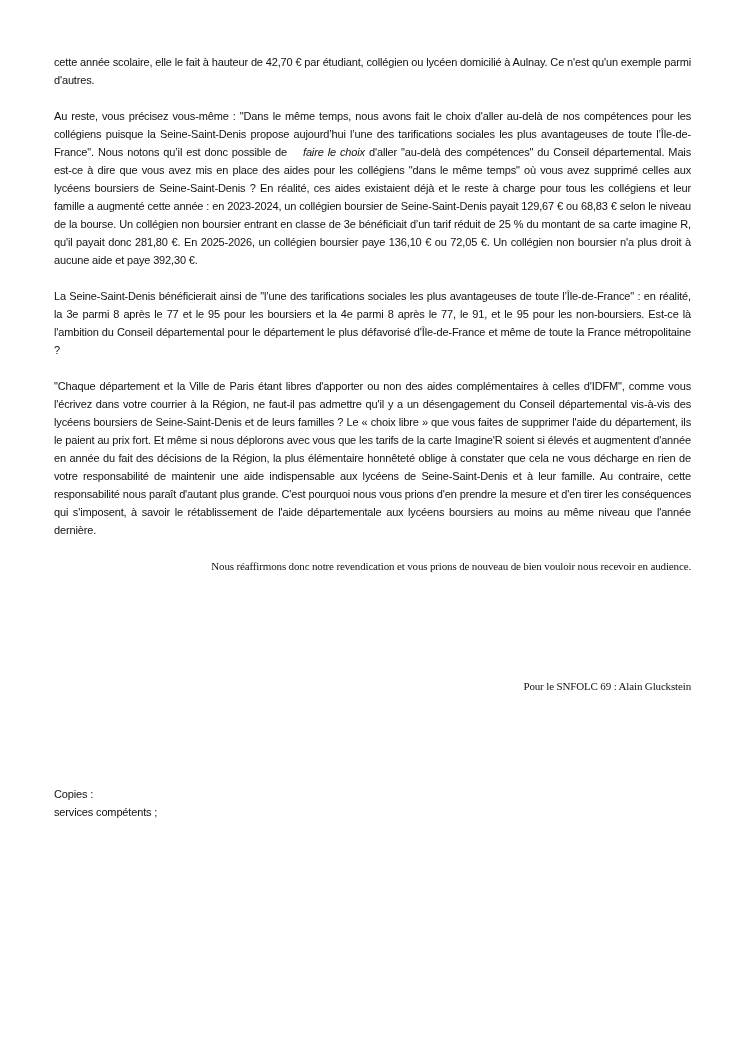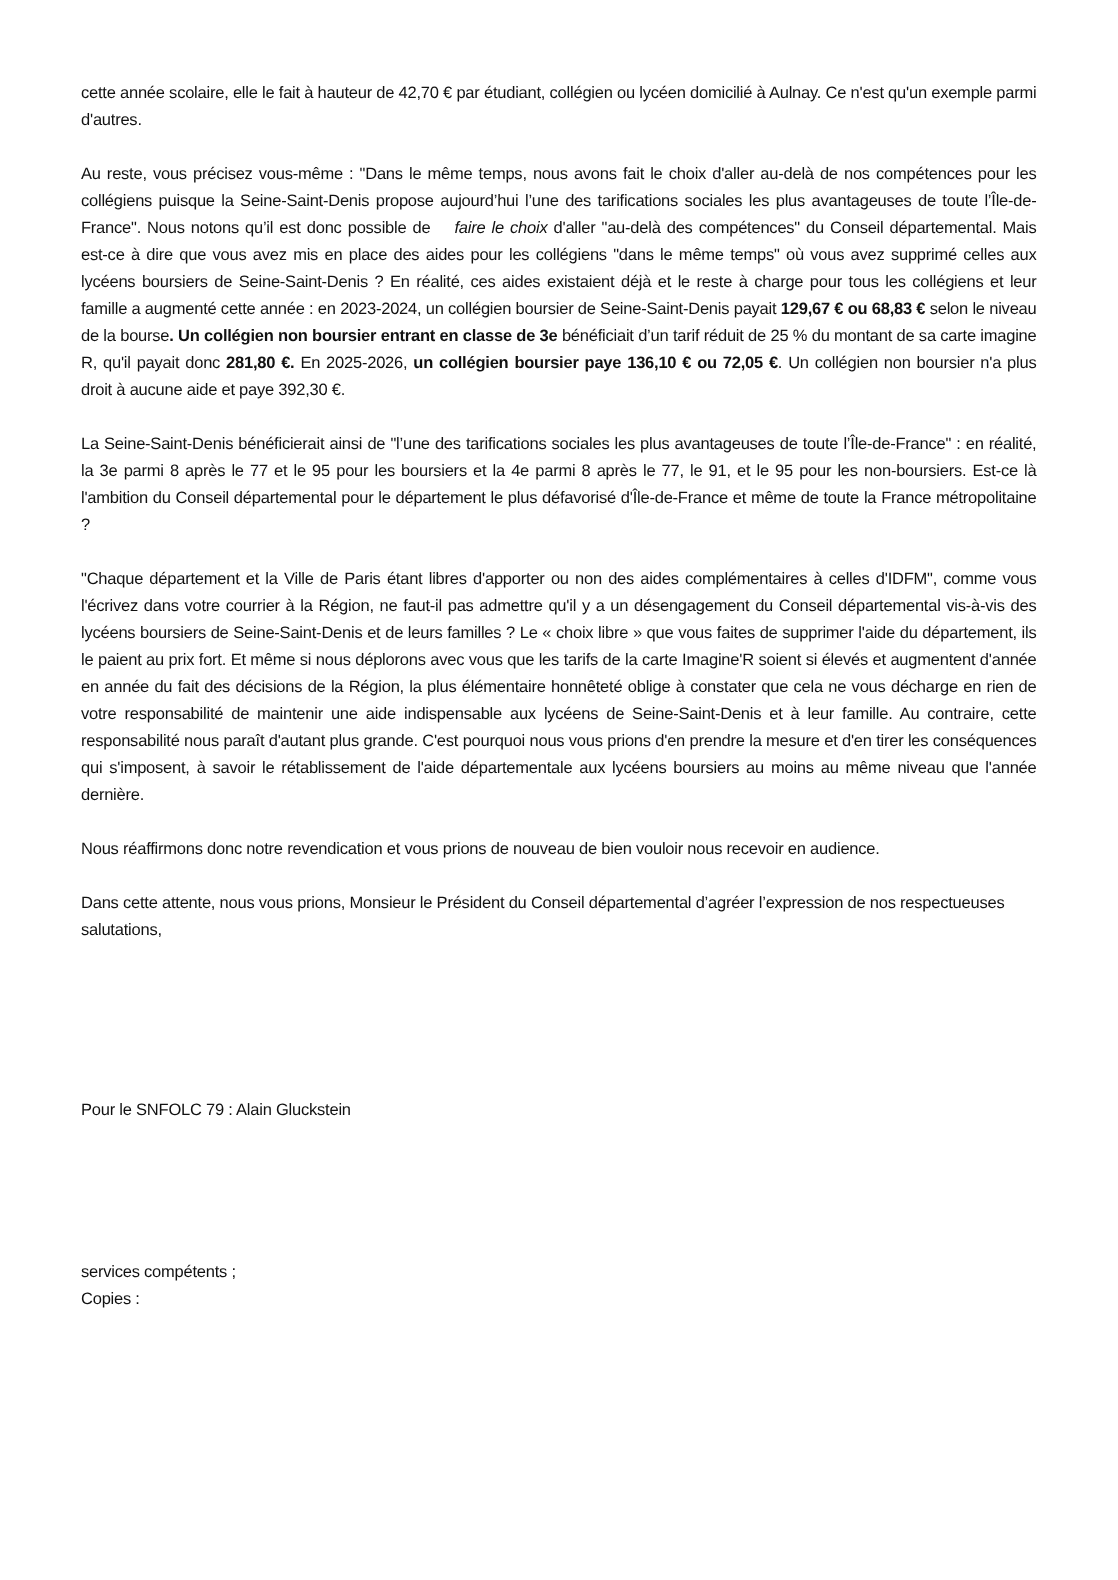"129,67 € ou 68,83 €" b { font-weight: bold -> normal }
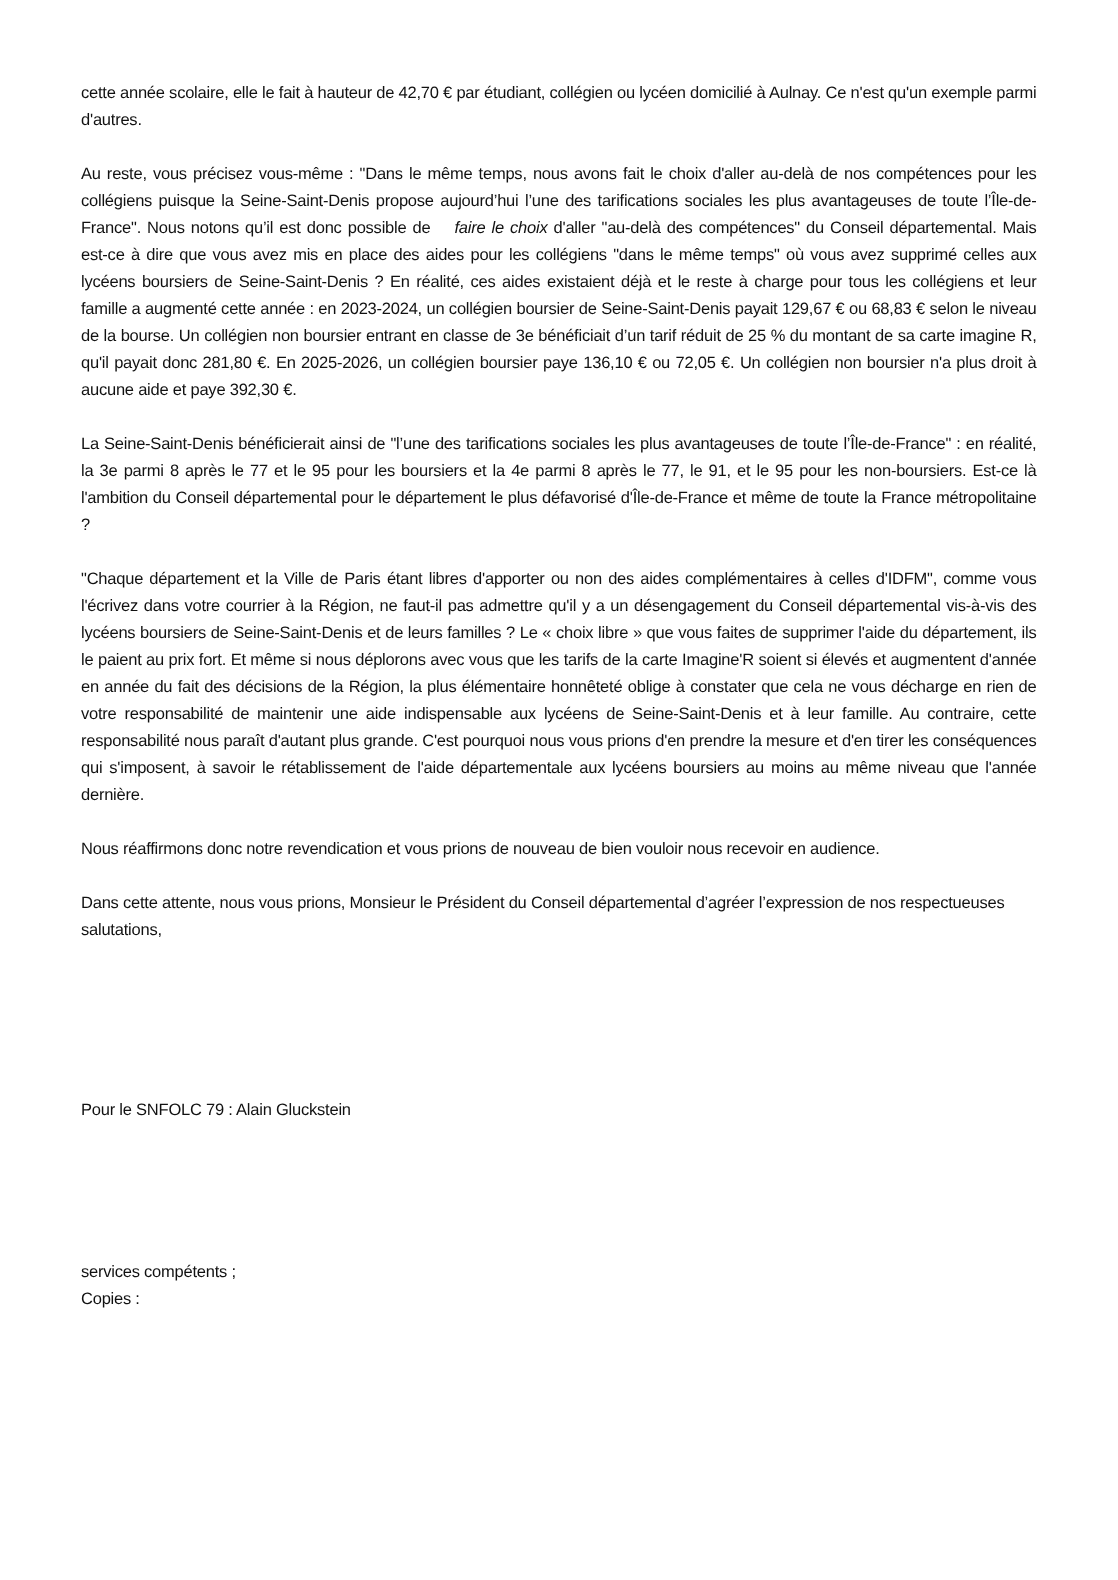"Nous réaffirmons donc notre" p.left { font-family: none -> Liberation Serif, serif; text-align: left -> right }
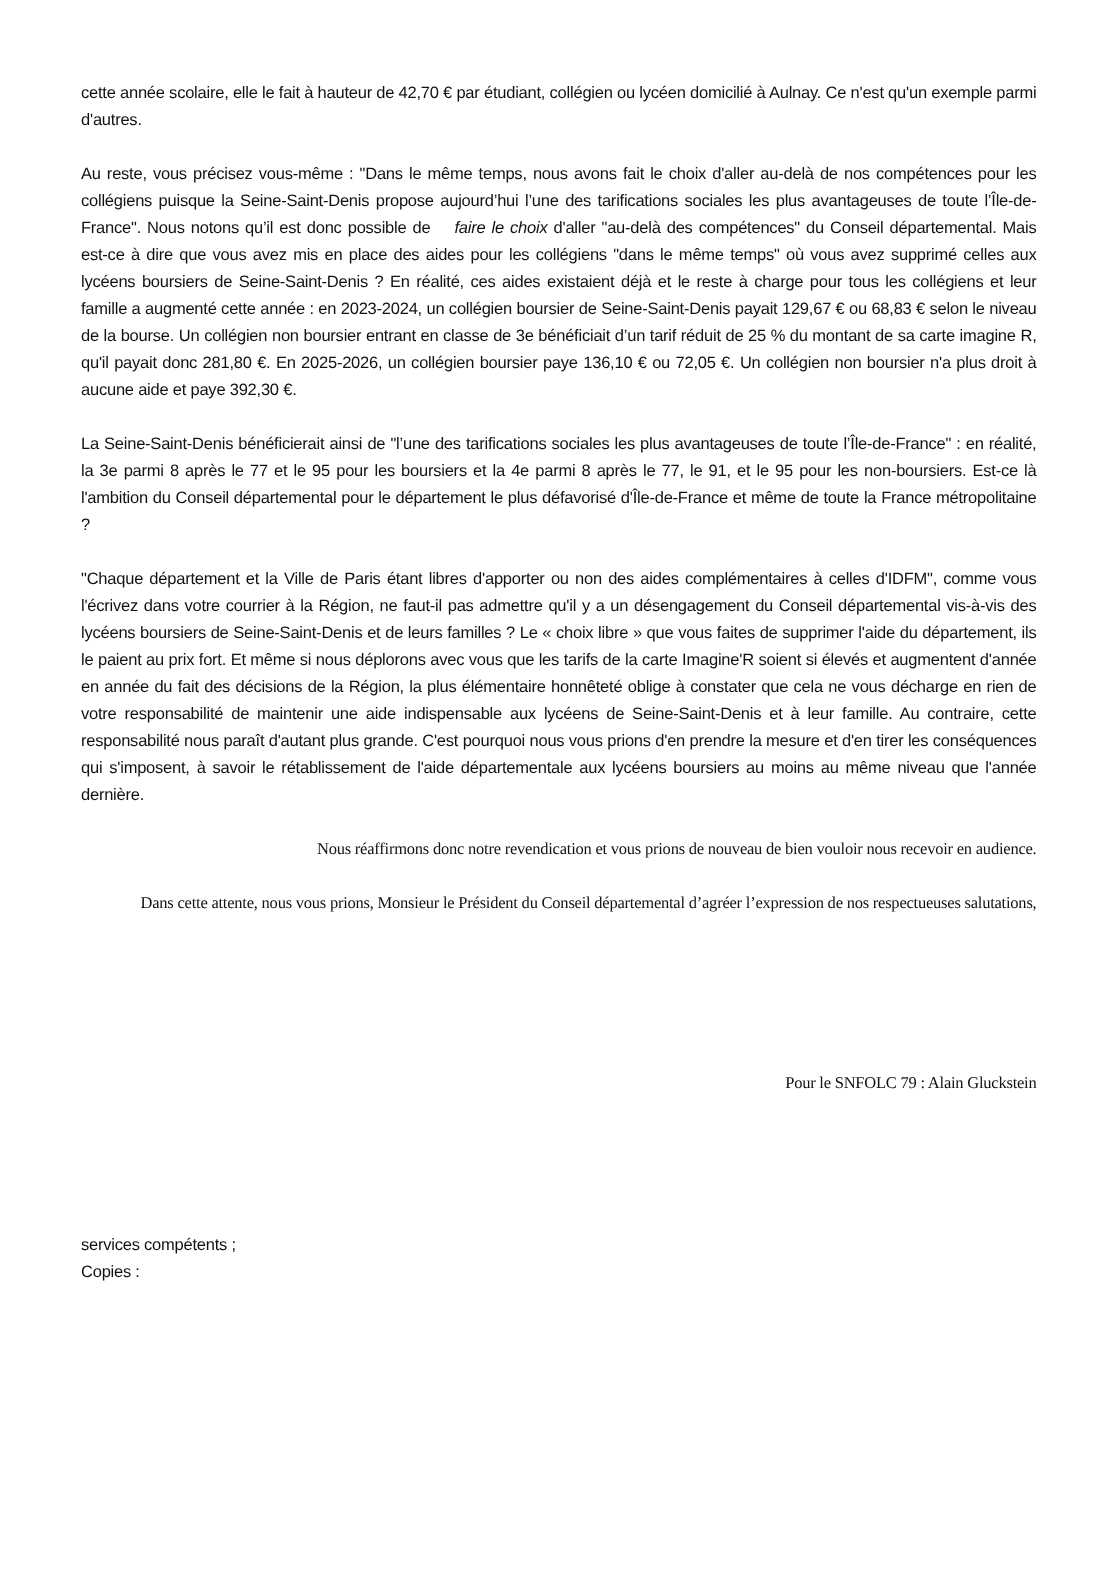"Dans cette attente, nous vous" p.left { html: <p><span>Dans cette attente, nous vous prions, Monsieur le Président du Conseil départemental d’agréer l’expression de nos respectueuses salutations,</span></p> -> none }
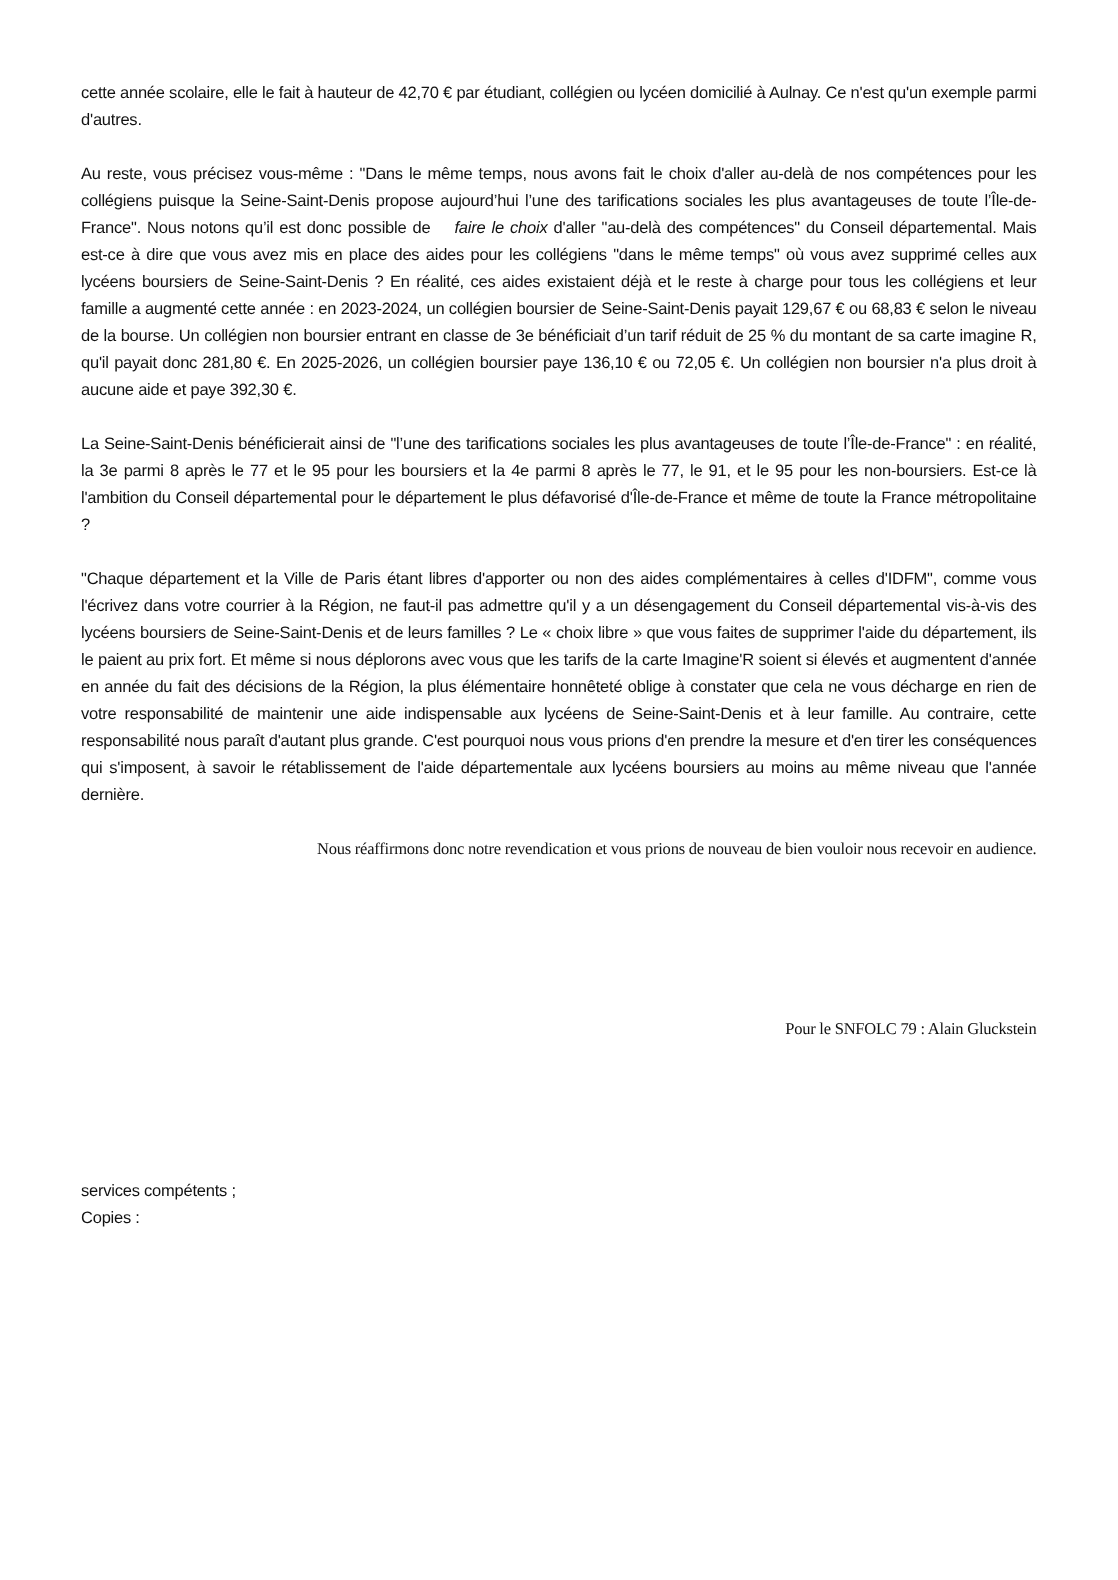"Pour le SNFOLC 79 :" p.sig { text: 79 -> 69 }
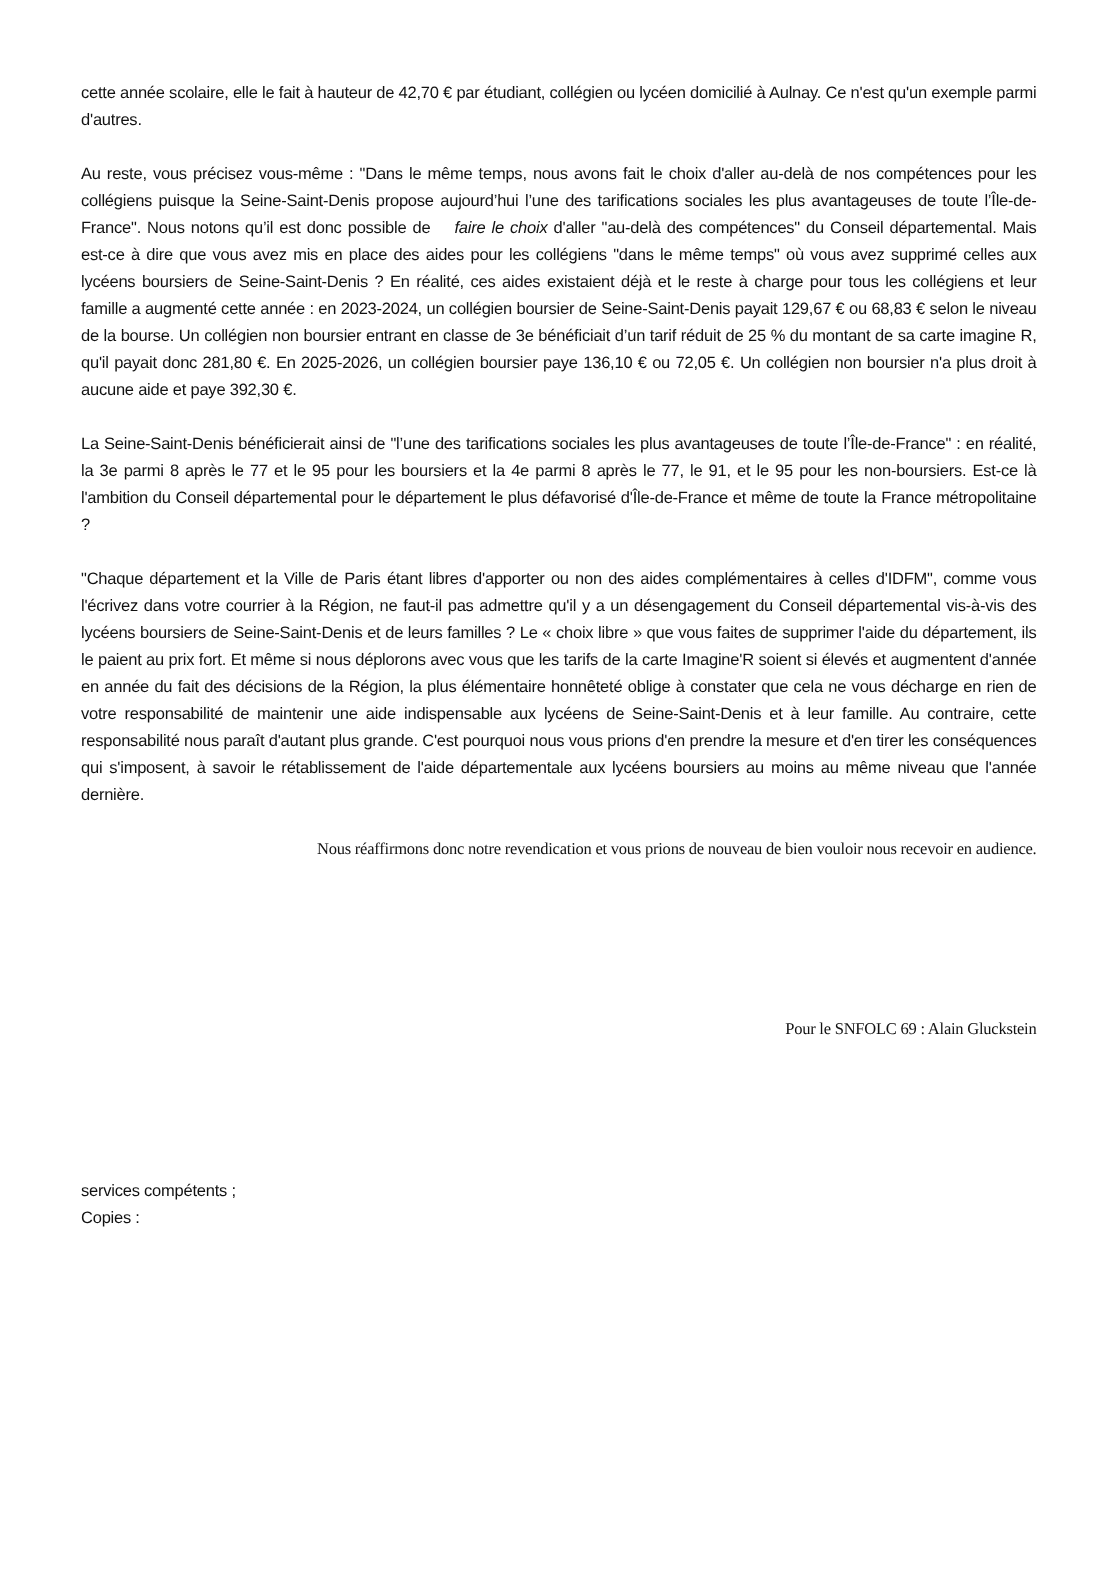"services compétents ;" div { order: before "Copies :" -> after "Copies :" }
